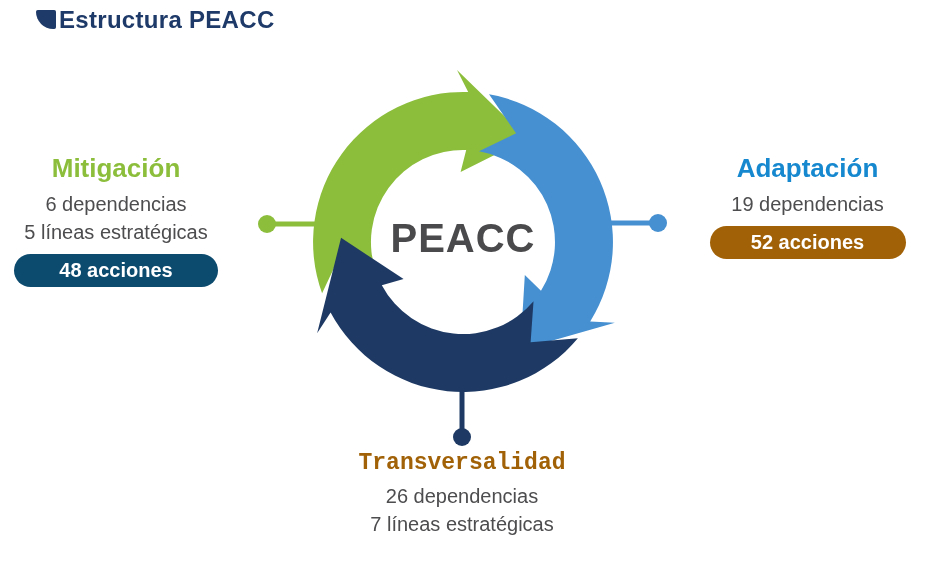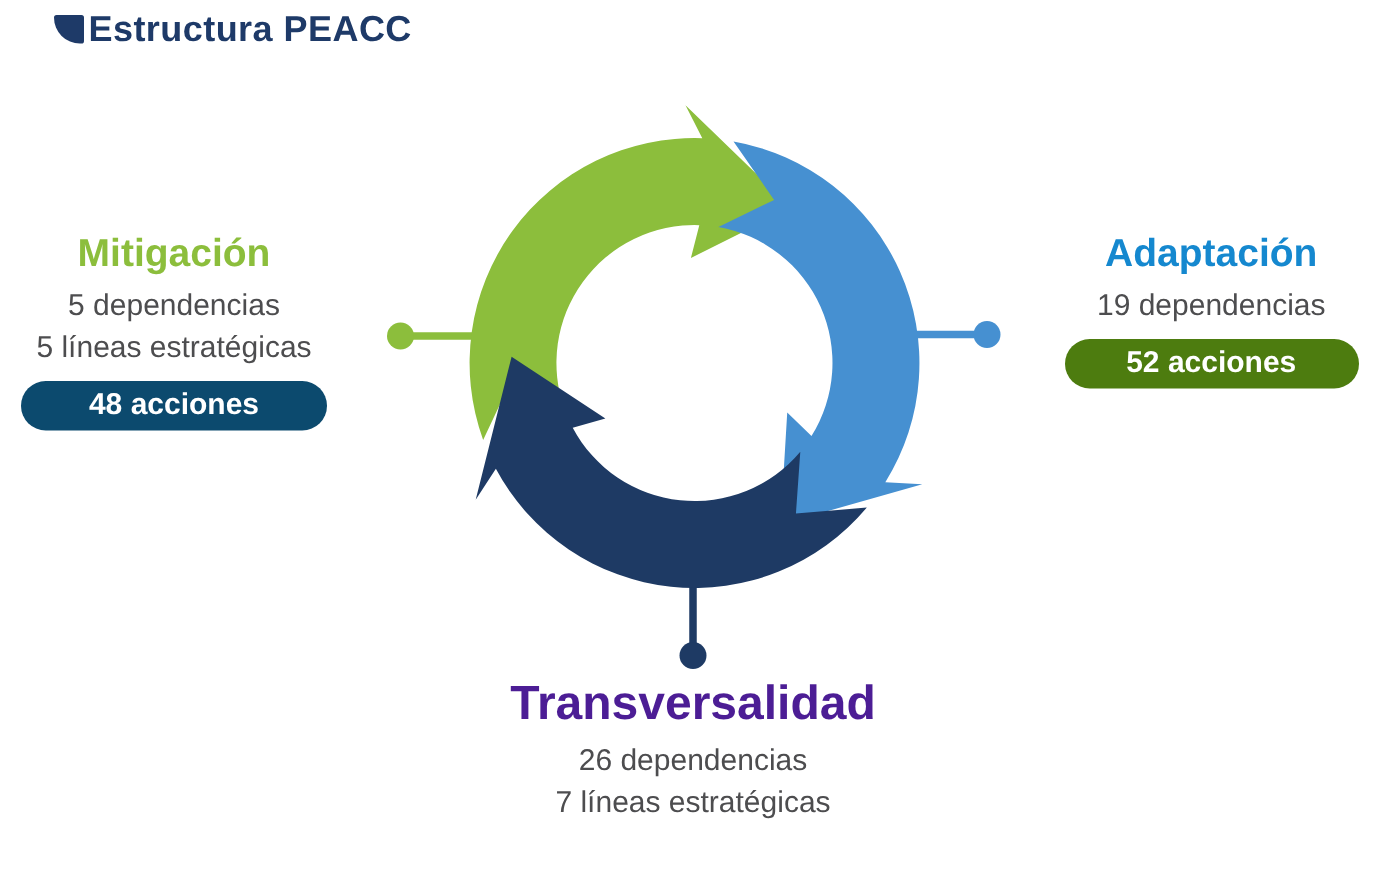"5 dependencias" div.line { text: 5 -> 6 }
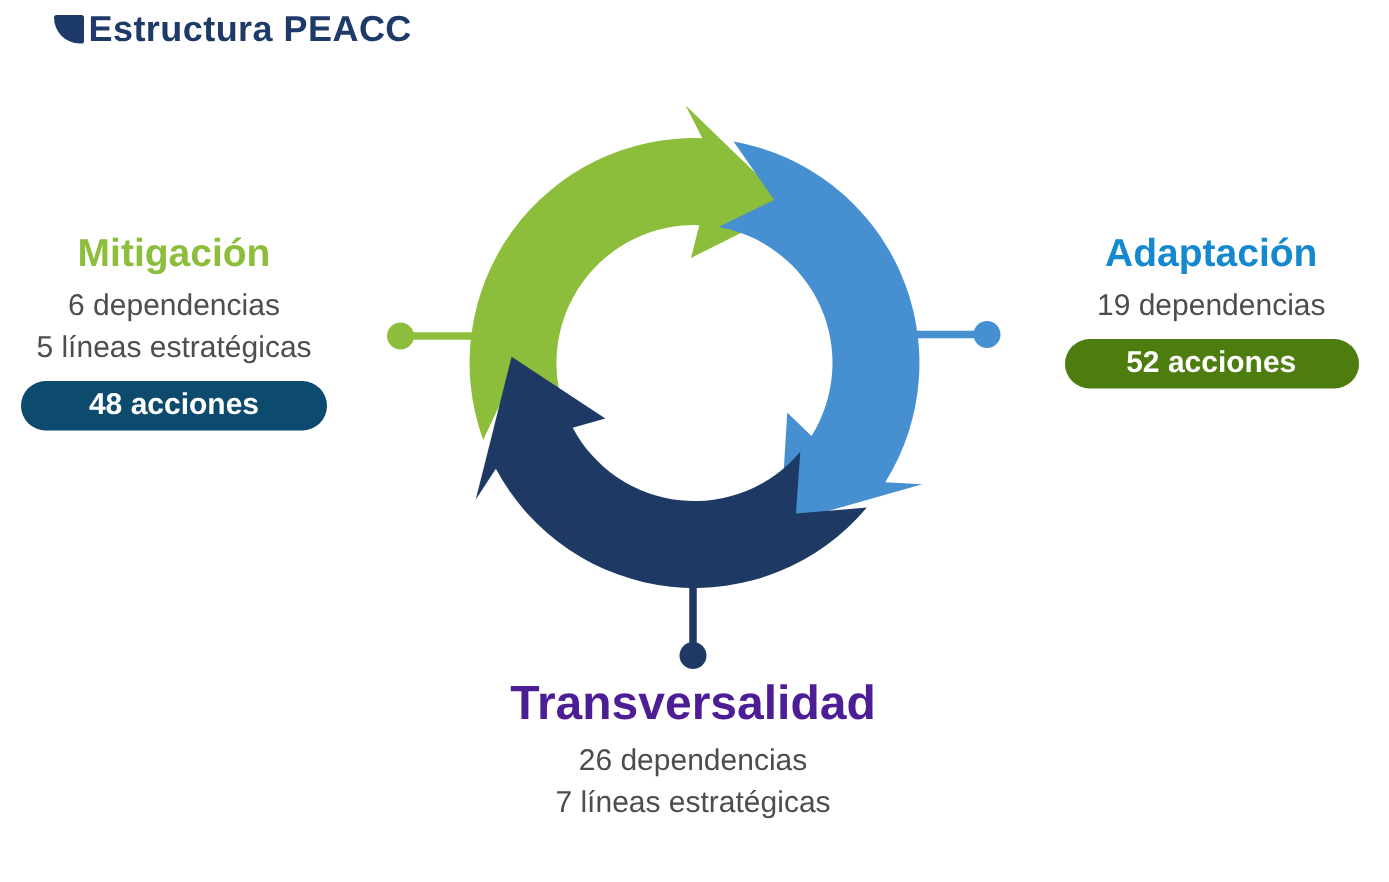"PEACC" div.peacc { html: none -> <div>PEACC</div> }
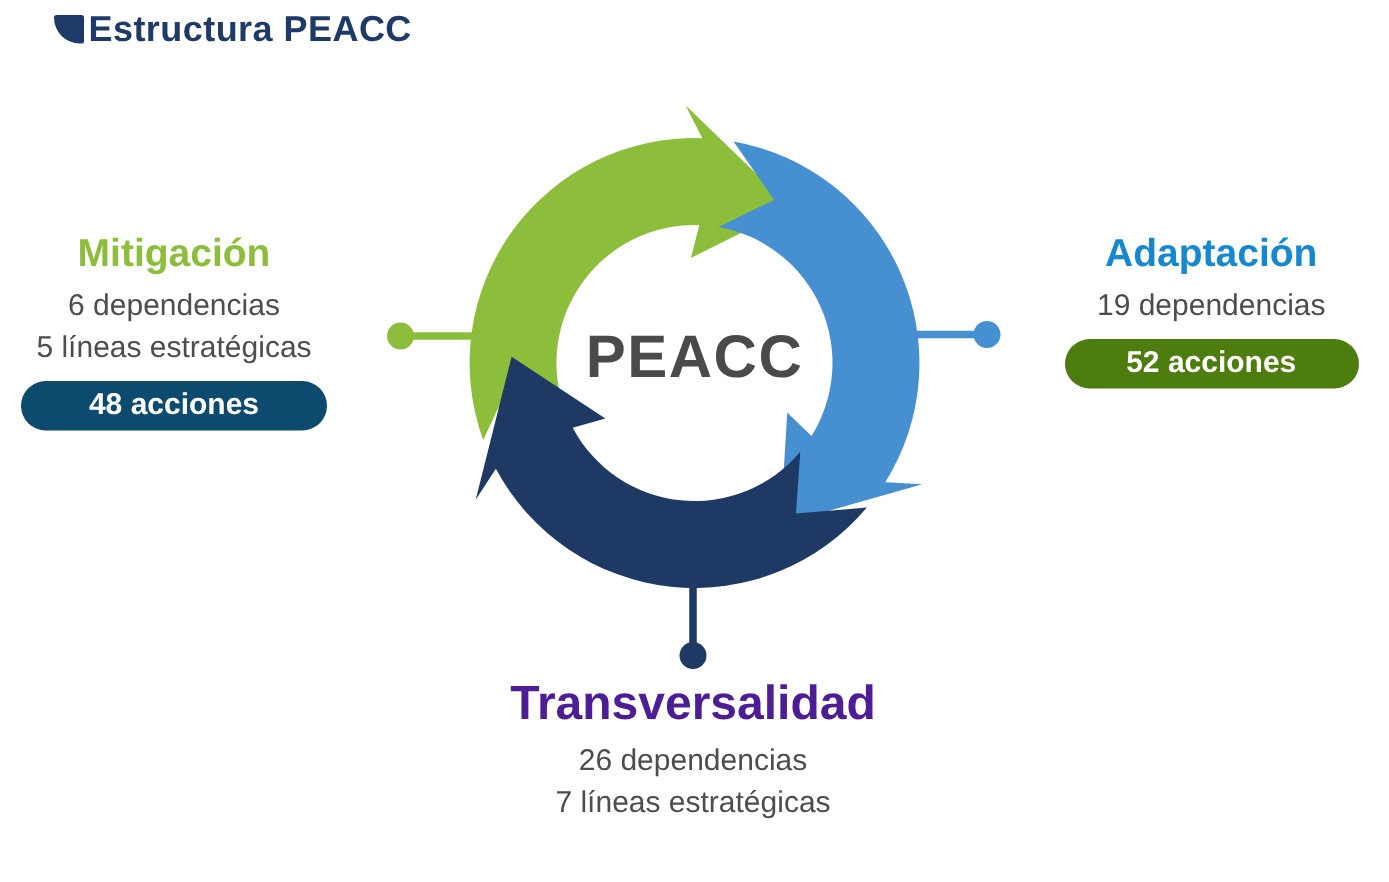"52 acciones" .adaptacion .badge { background: #4d7c0f -> #a16207 }
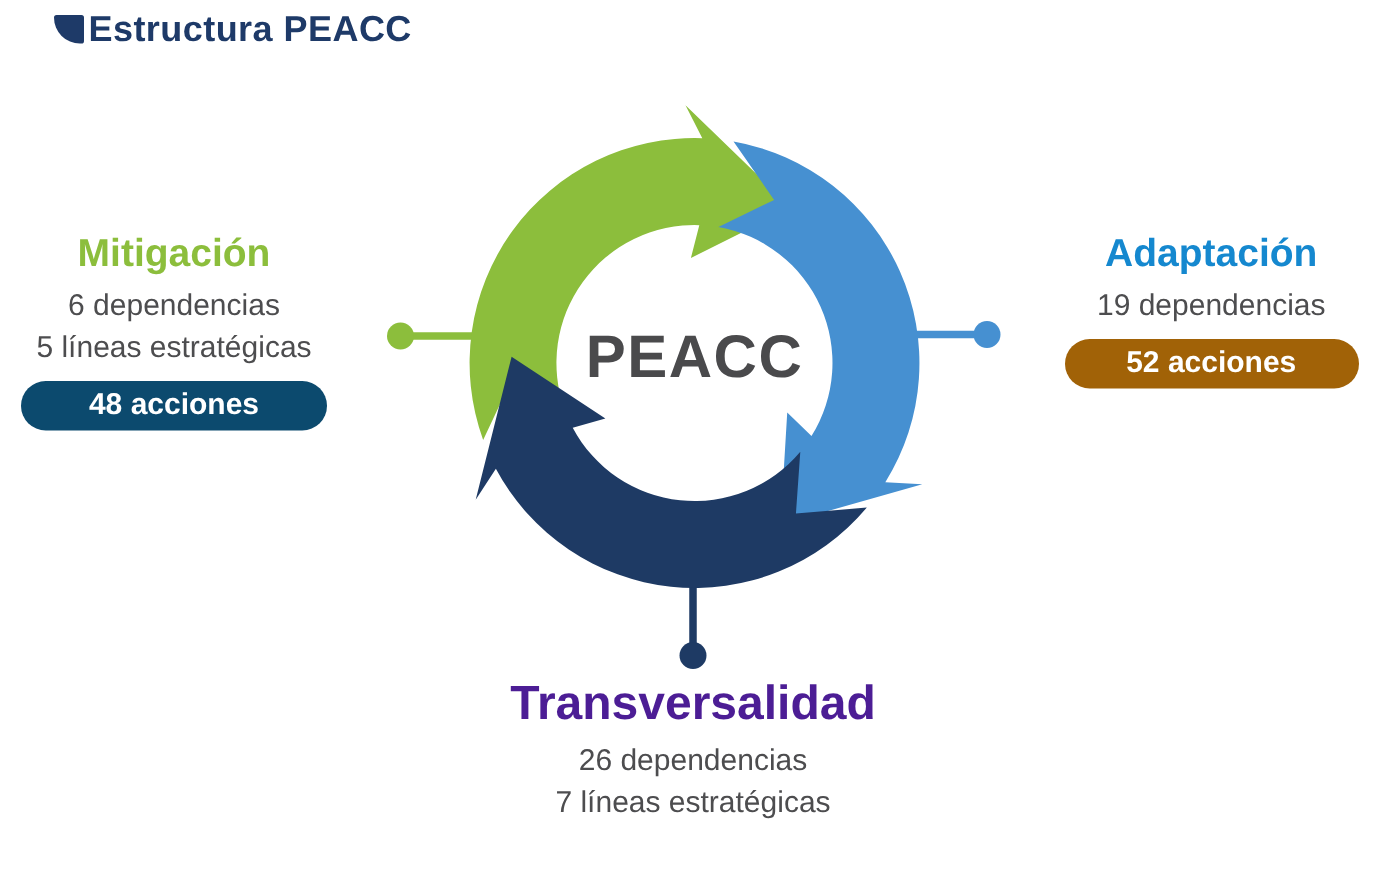"Transversalidad" .transversalidad .heading { color: #4c1d95 -> #a16207; font-family: none -> Liberation Mono, monospace; font-size: 32px -> 23px }
